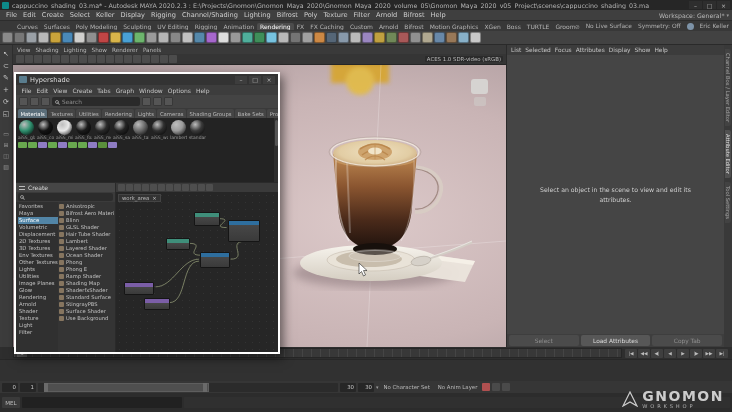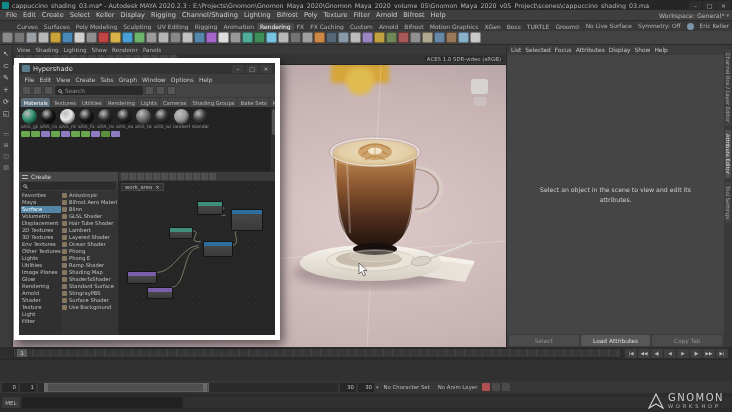"Hypershade" .hypershade { border: 5px solid #ffffff -> 2px solid #ffffff; top: 58px -> 72px }
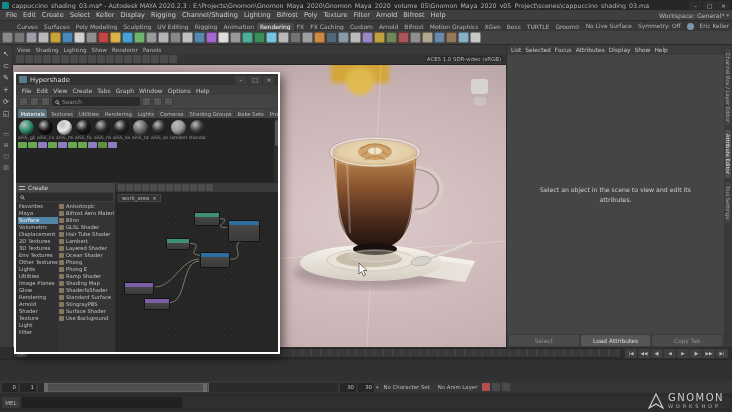"GNOMON" .wm-line1 { font-size: 10px -> 14px; font-weight: normal -> bold }
